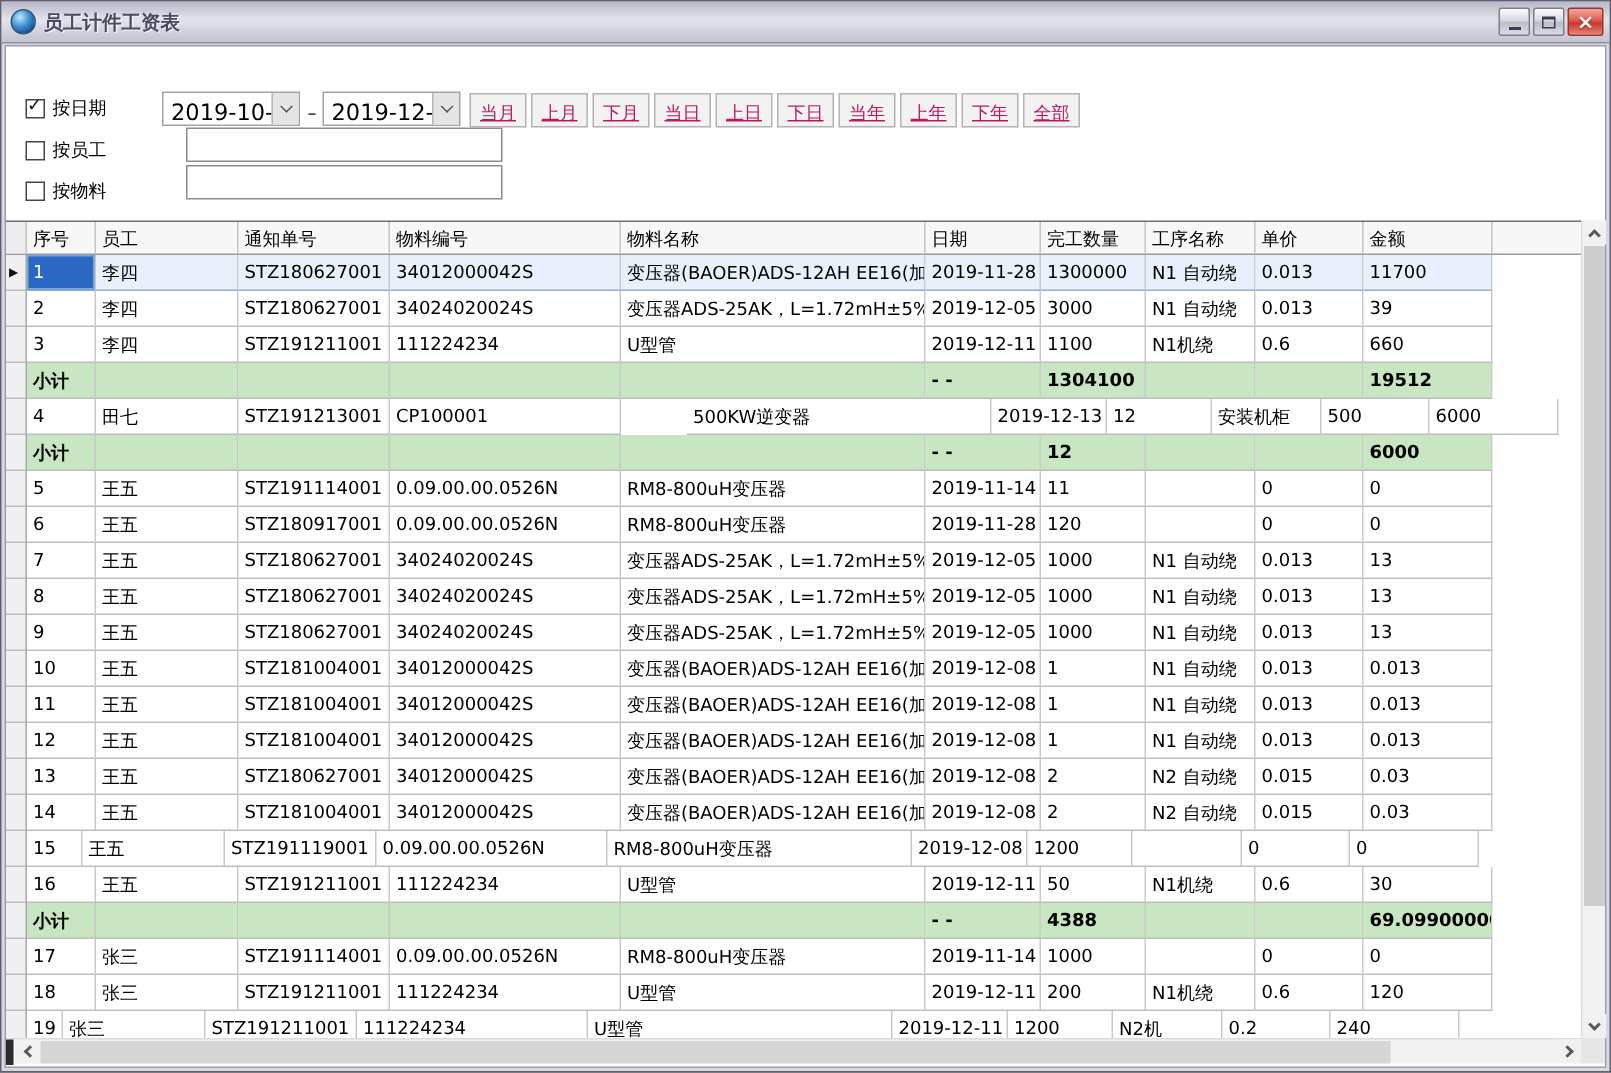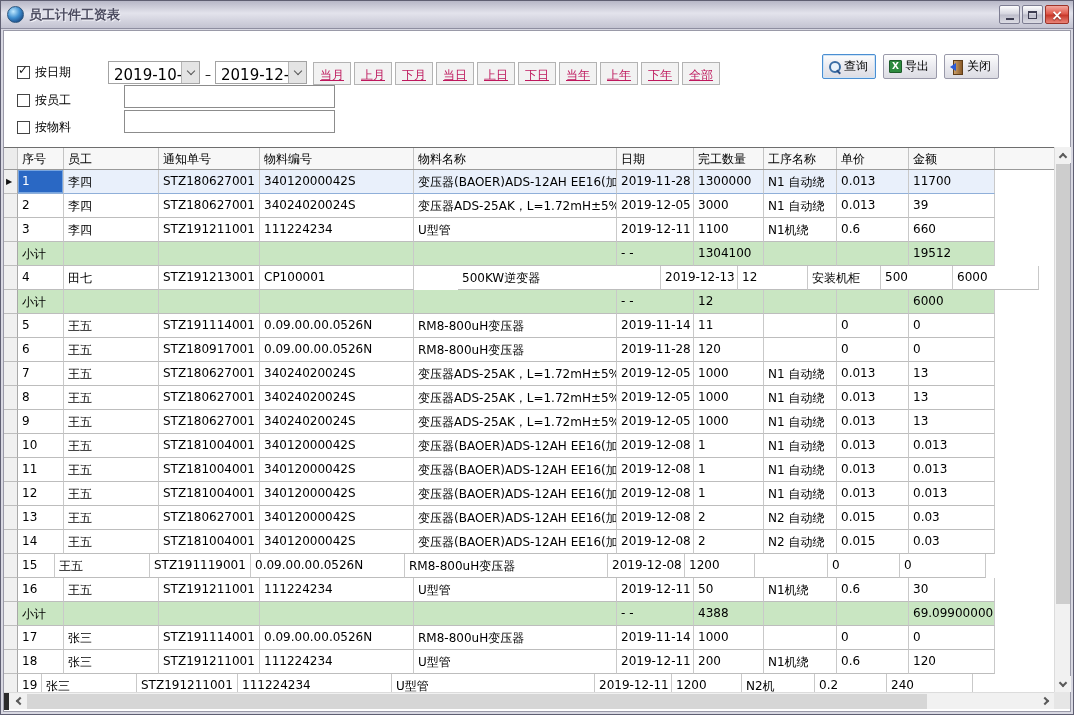"查询" div.actionbar { html: <div> <span> <span></span> <span>查询</span> </span> <span> <span>X</span> <span>导出</span> </span> <span> <span></span> <span>关闭</span> </span> </div> -> none }
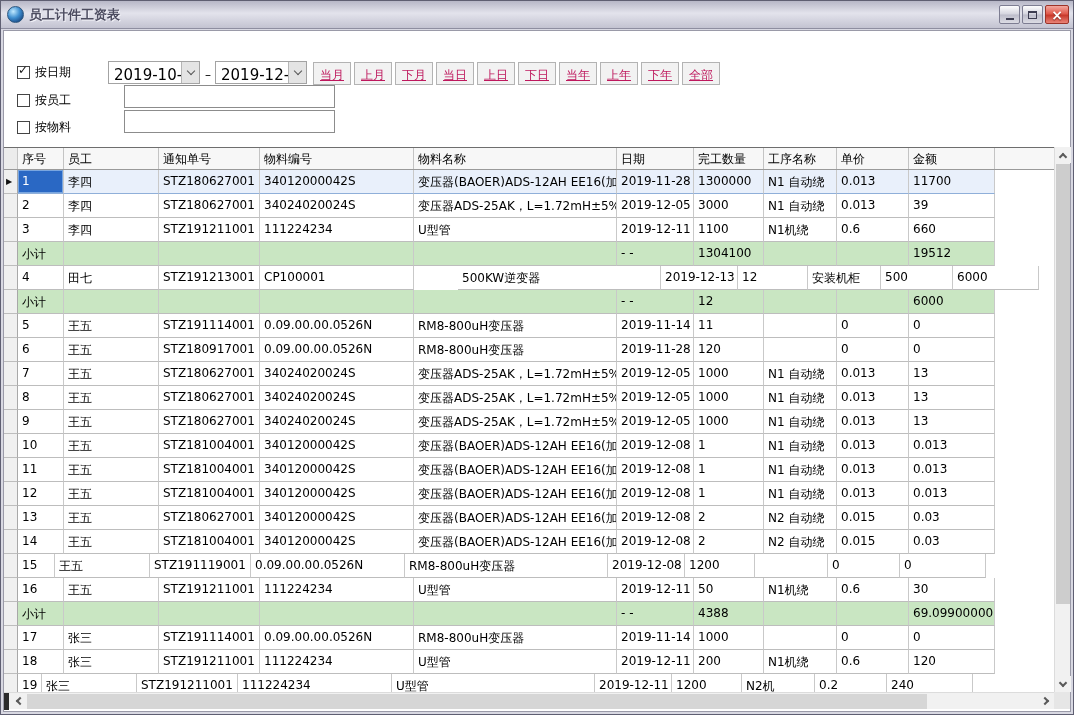"小计" .grow.subtotal .cell { font-weight: none -> bold }
